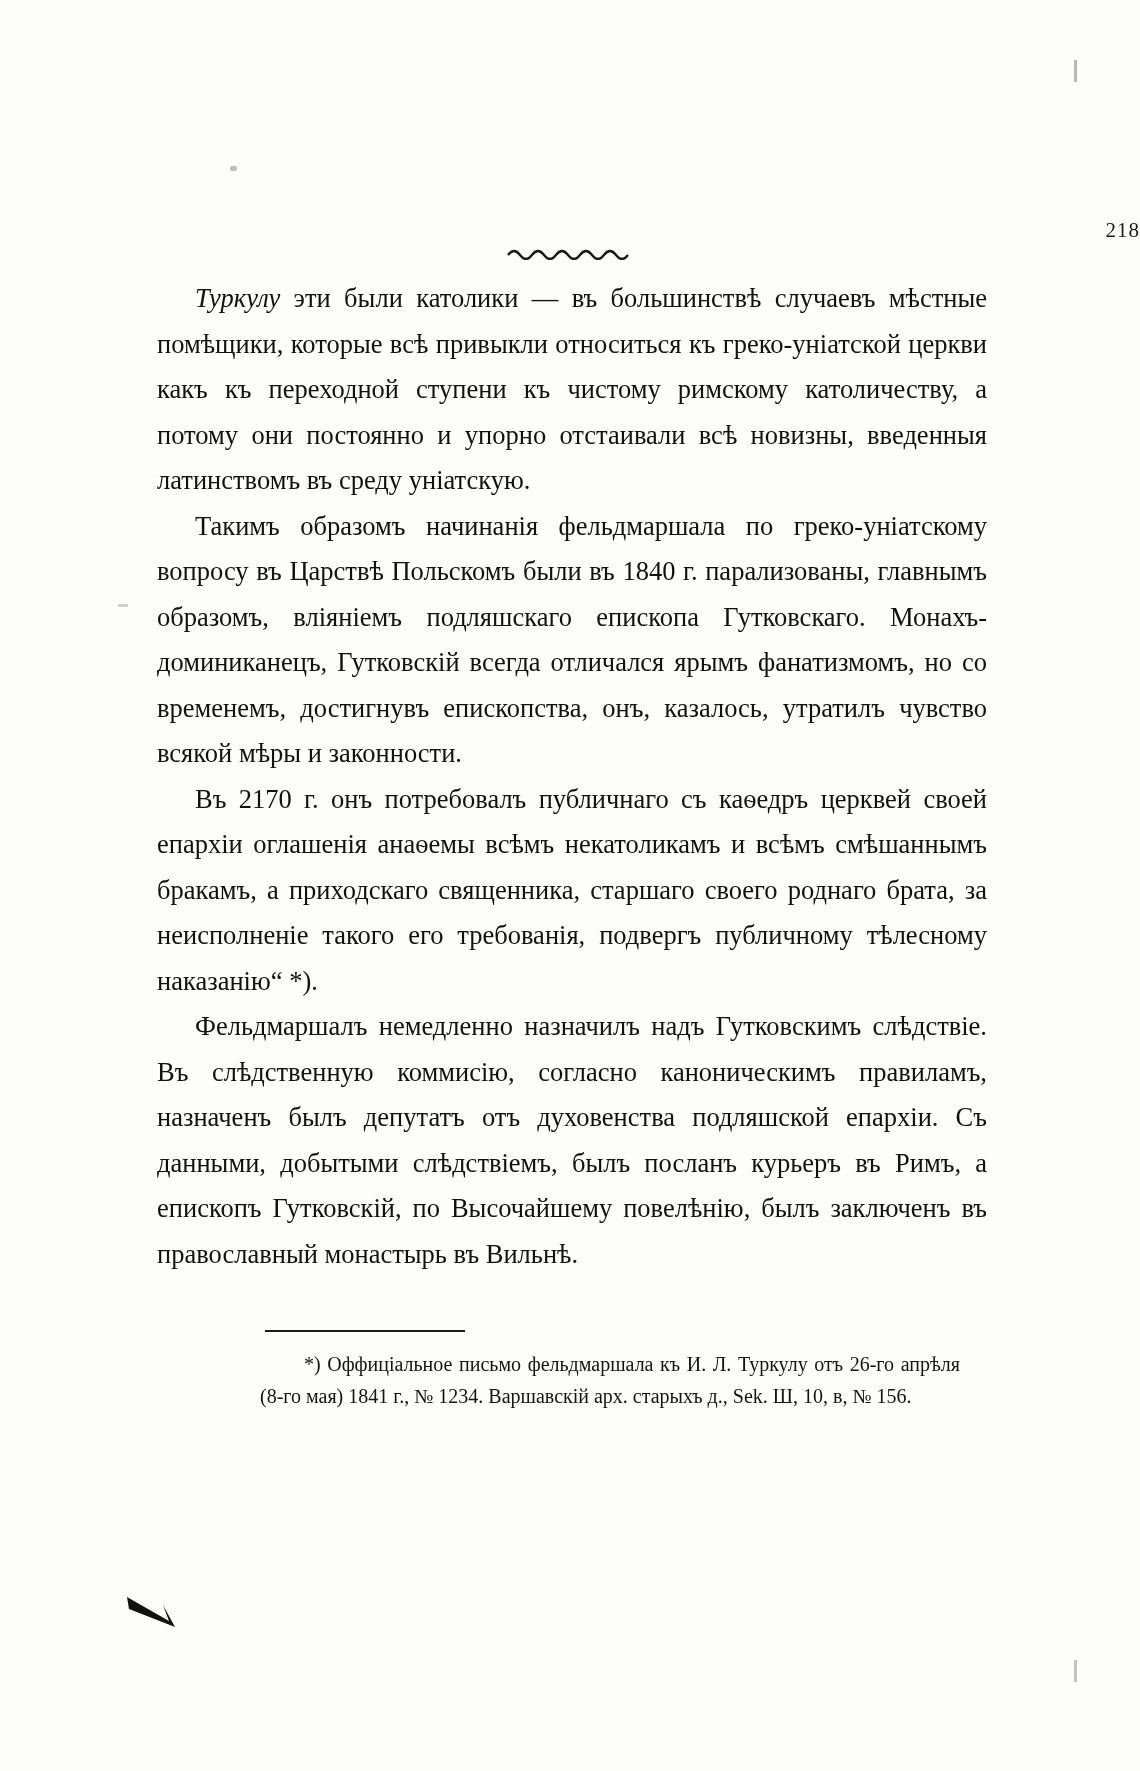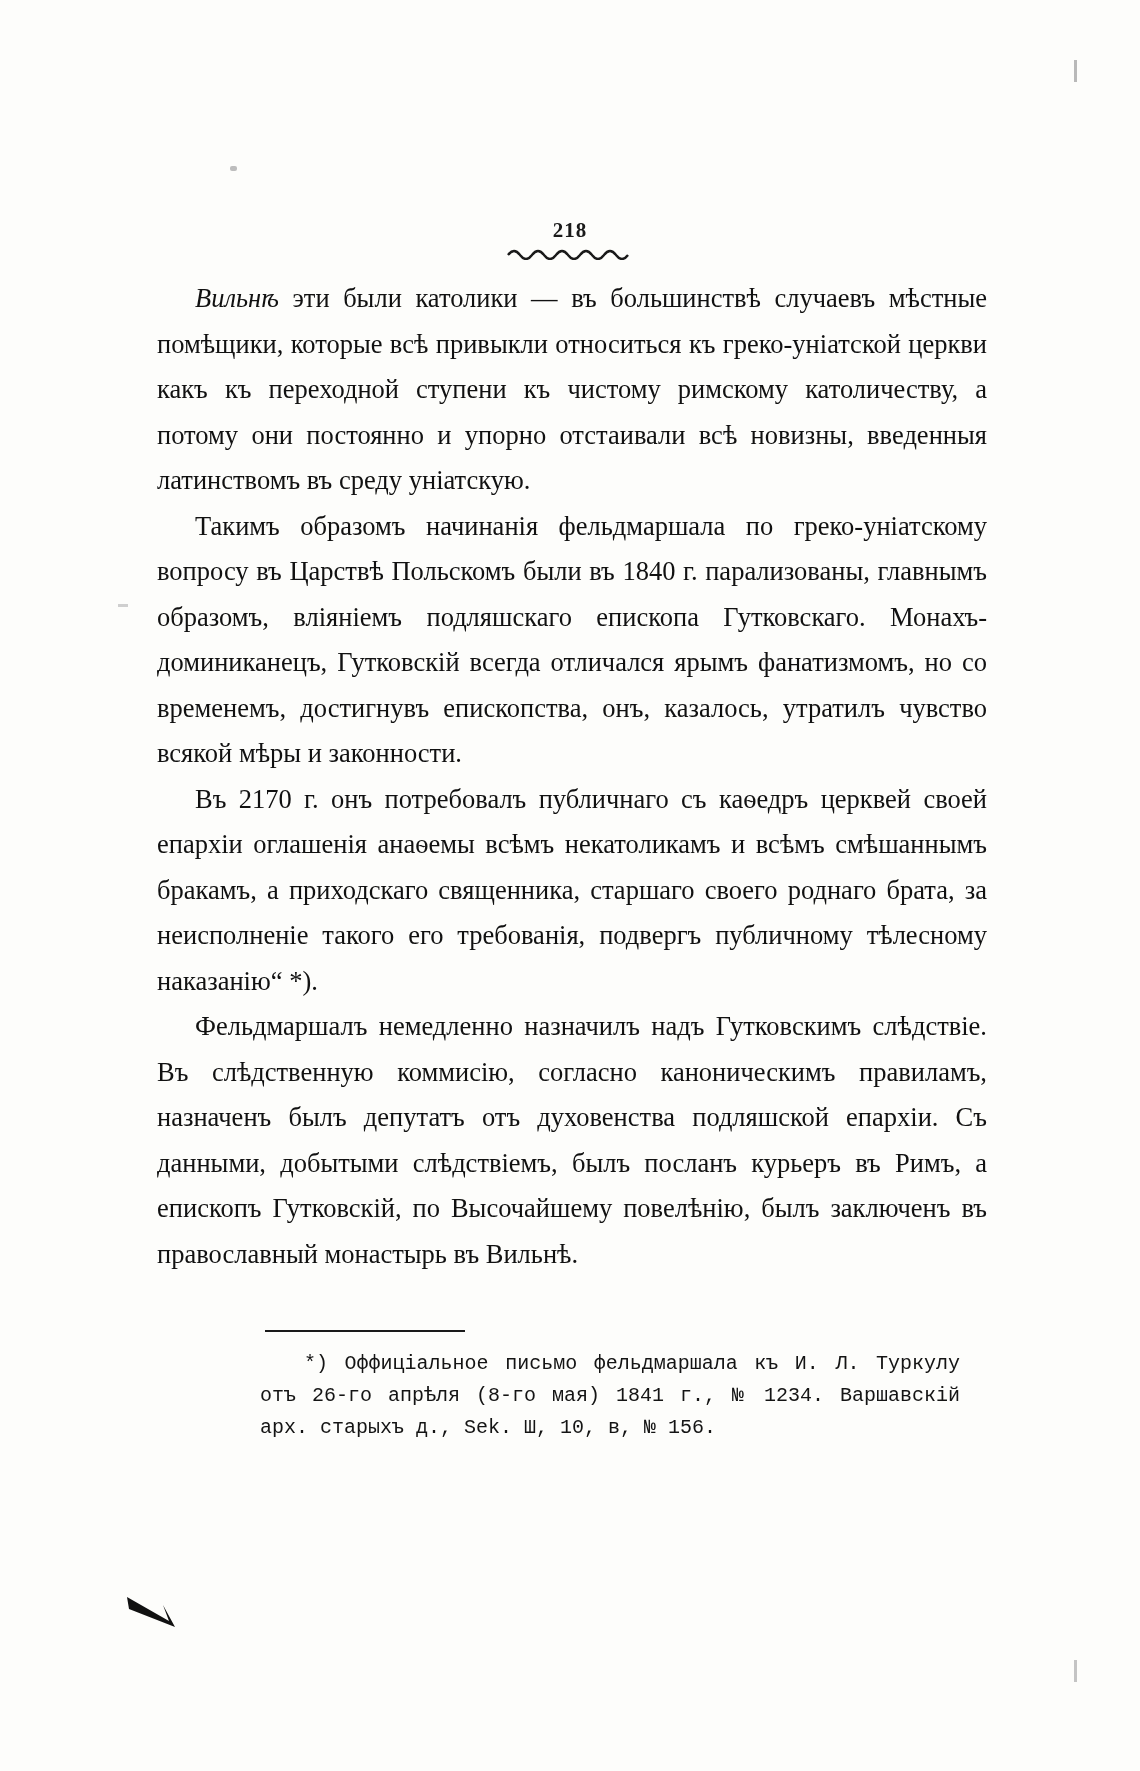"218" .page-number { font-weight: 700 -> 400; text-align: center -> right }
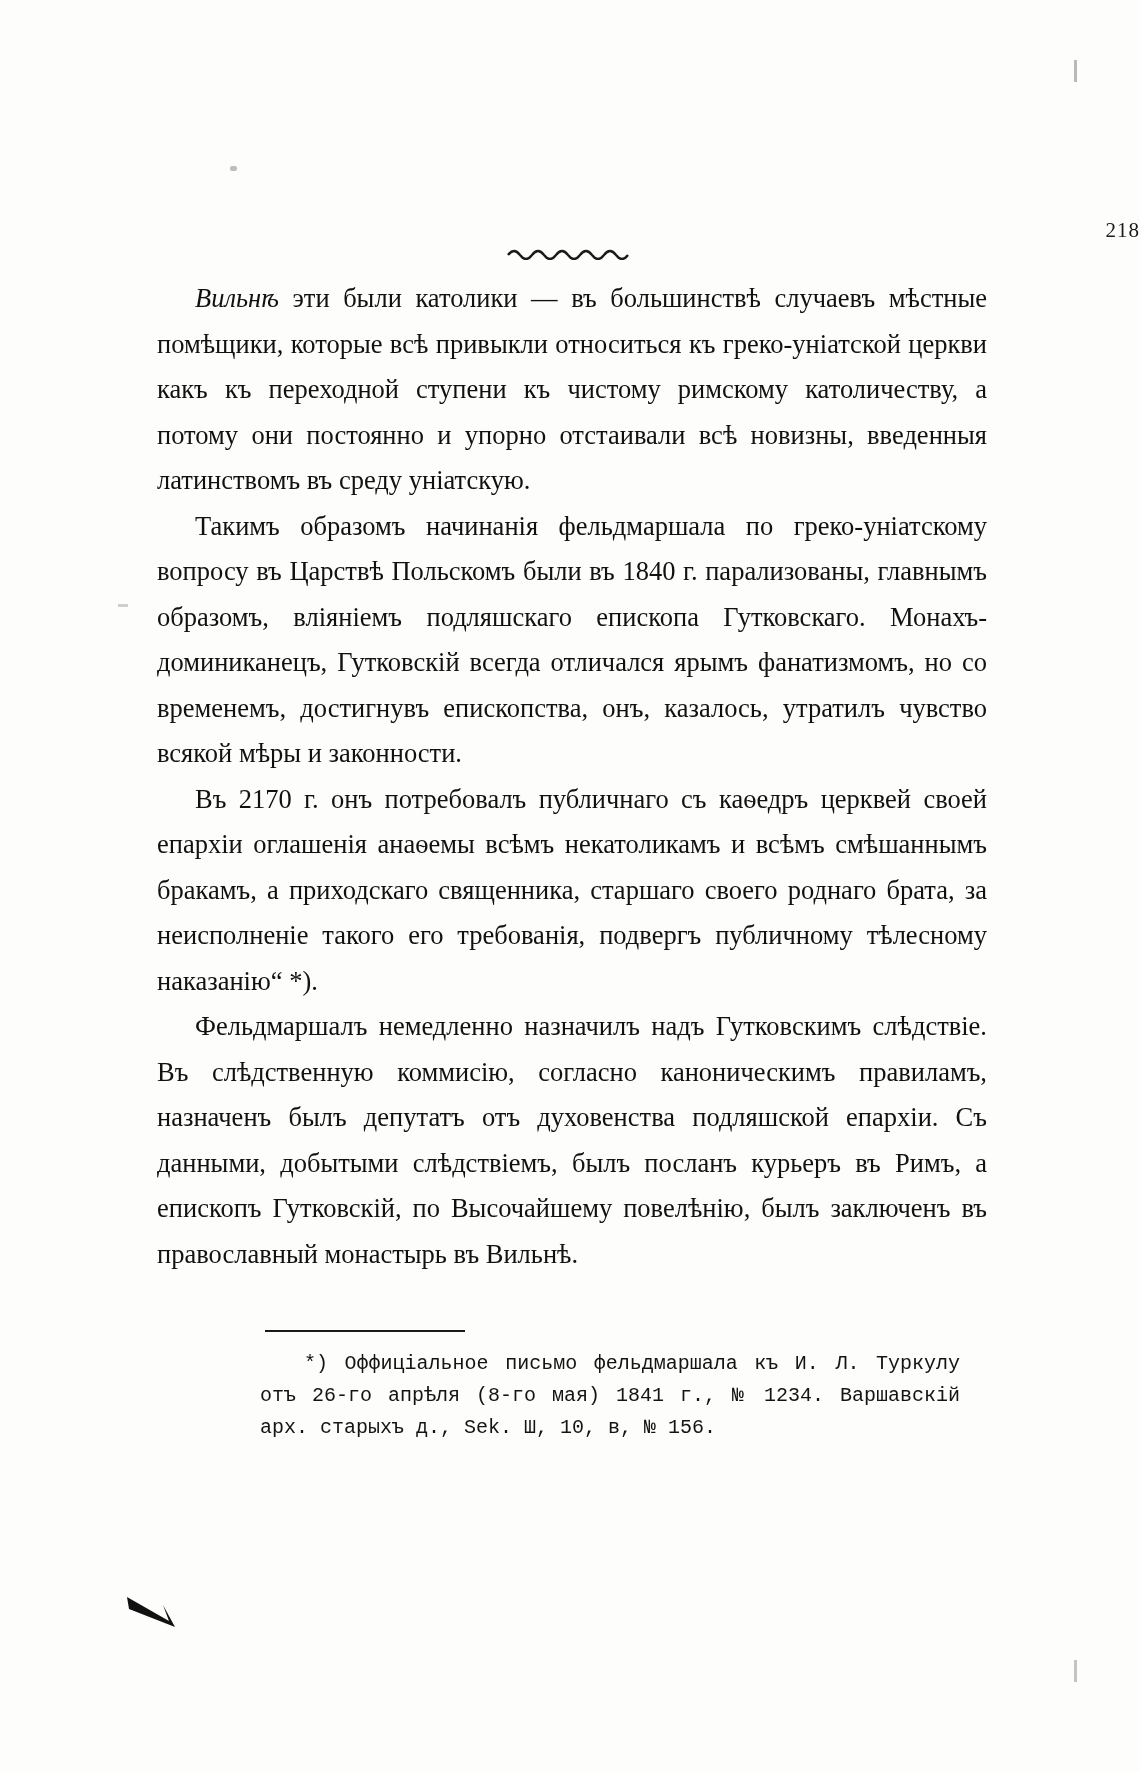"Вильнѣ" span.lead-italic { text: Вильнѣ -> Туркулу }
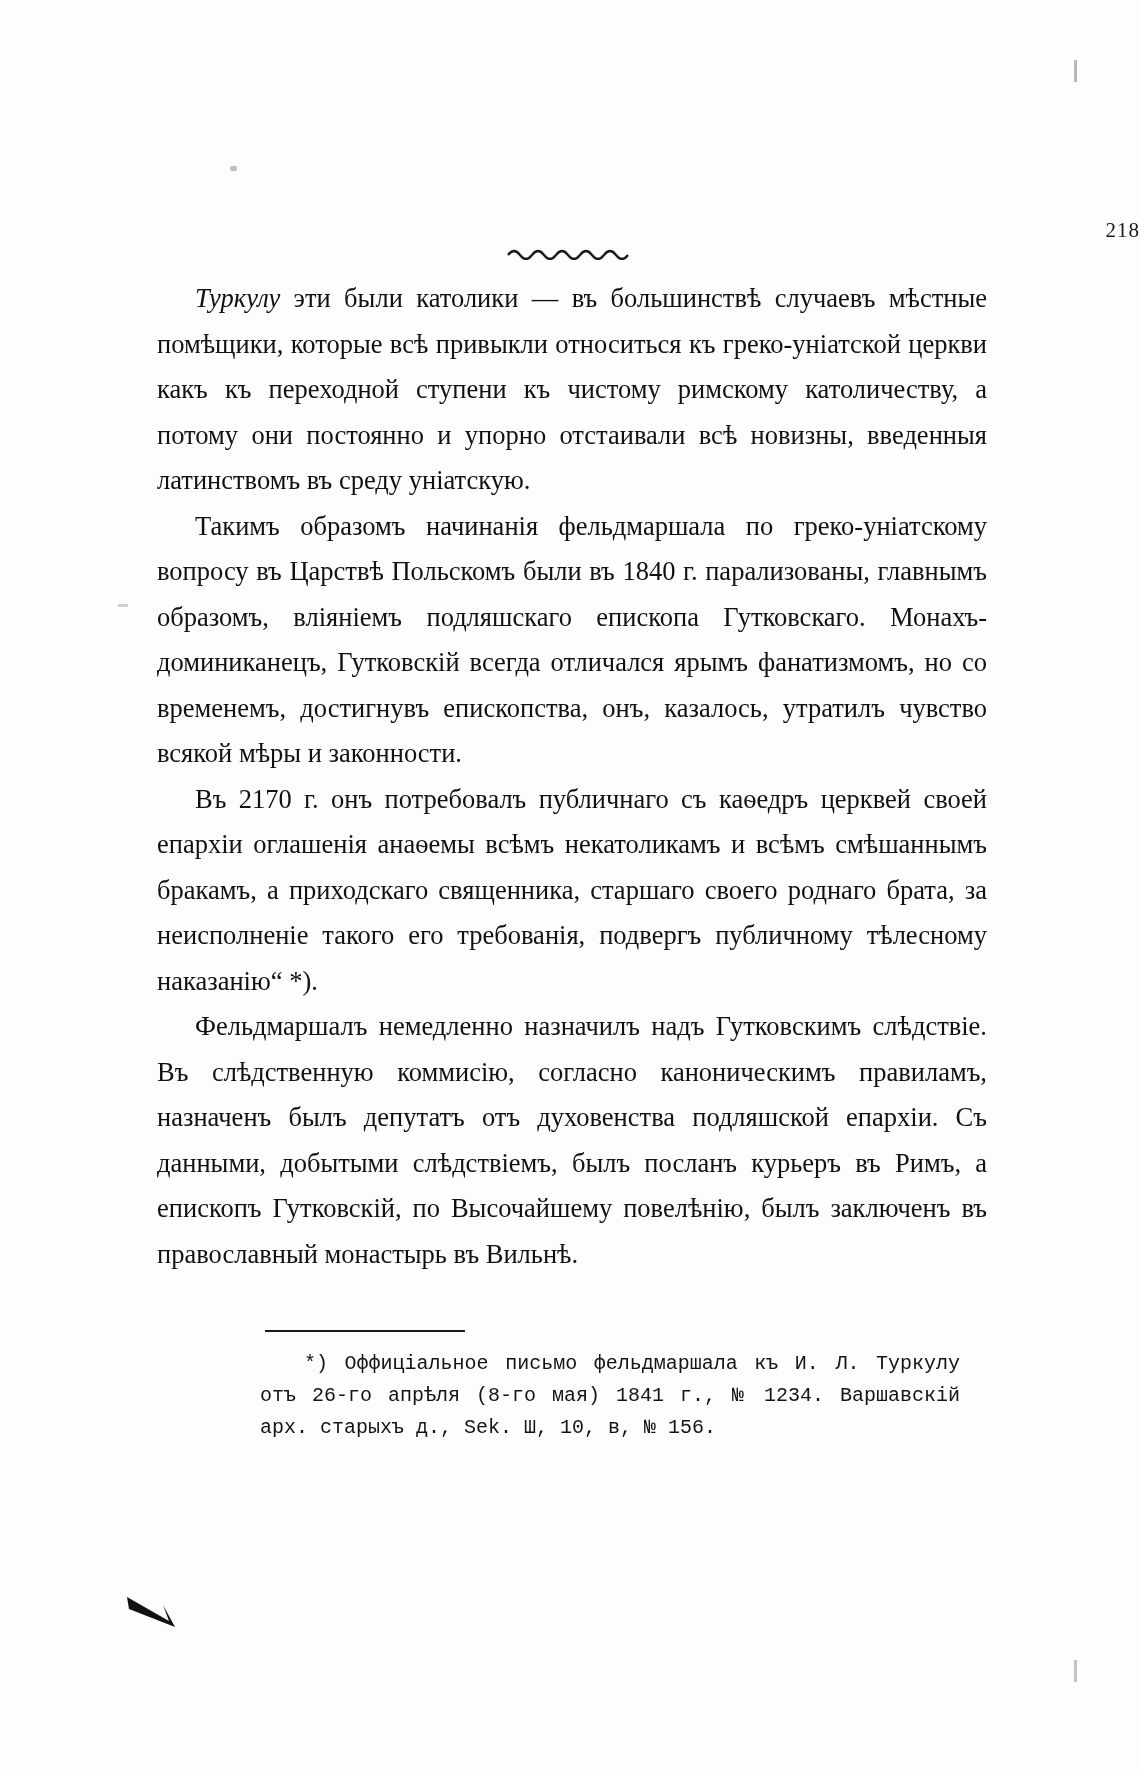"*) Оффиціальное письмо фельдмаршала къ" .footnote p { font-family: Liberation Mono, monospace -> none }
